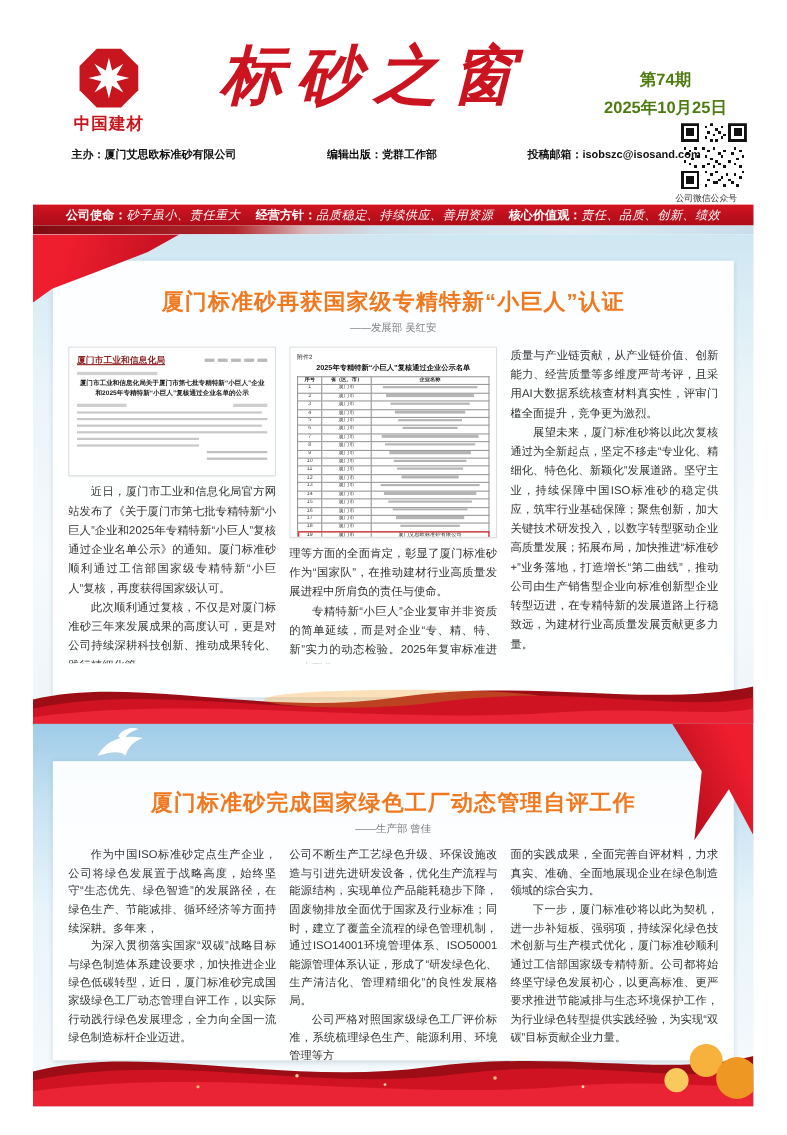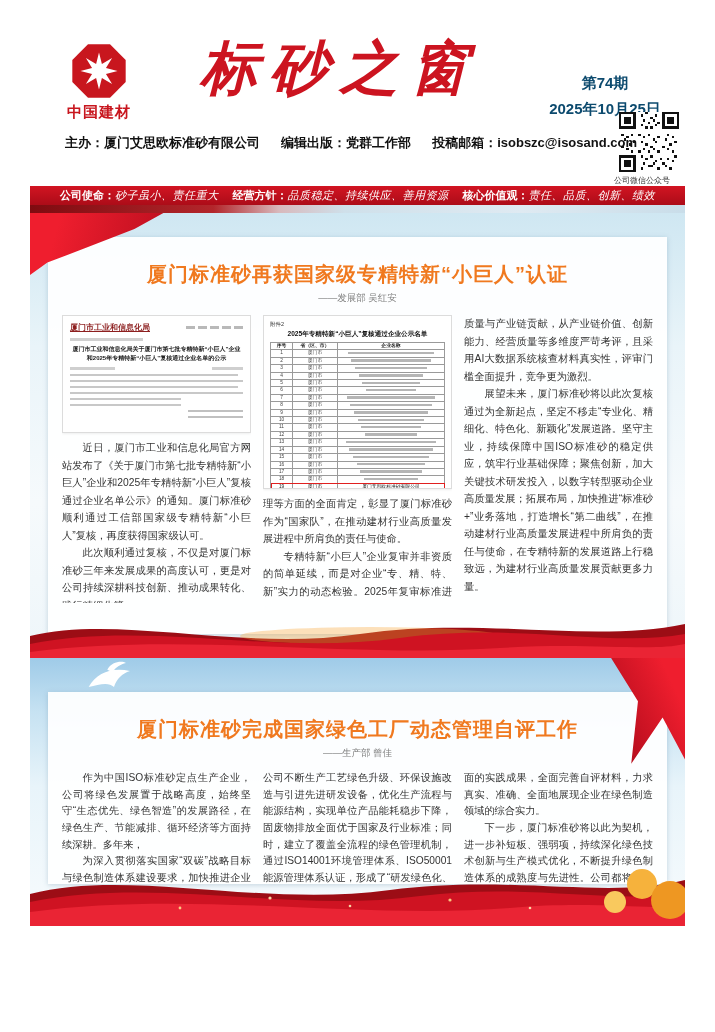"第74期" .issue { color: #0c4a6e -> #4d7c0f; top: 42px -> 32px }
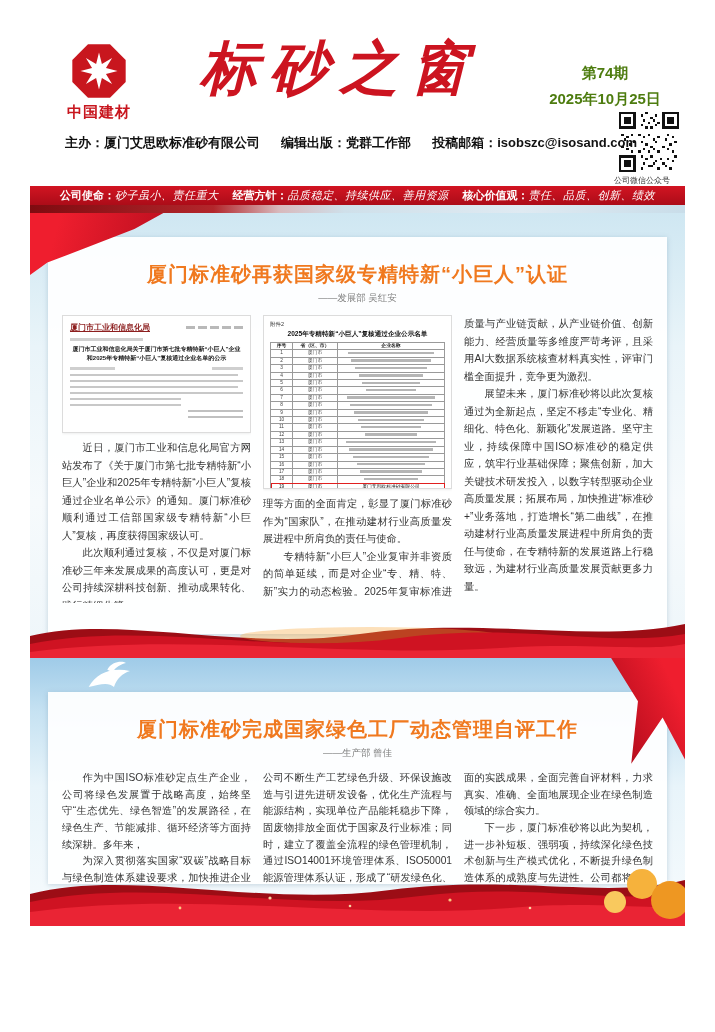"主办：厦门艾思欧标准砂有限公司" .info-row { font-size: 13px -> 10px }
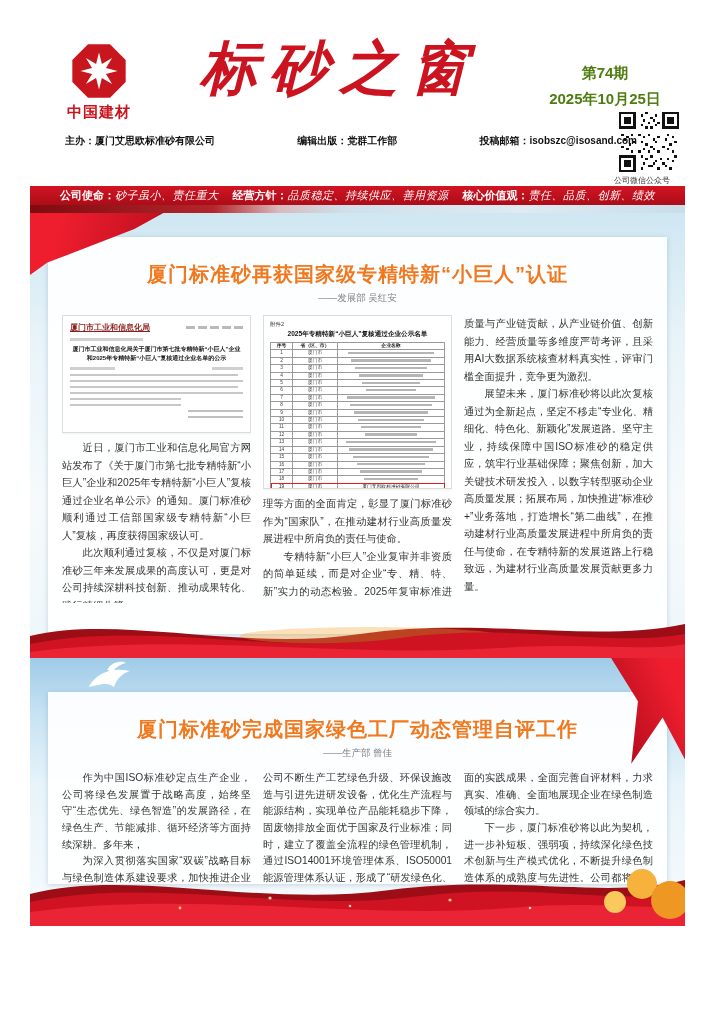"展望未来，厦门标准砂将以此次复核通过为全新起点，坚定不移走“专业化、精细化、特色" p.indent { text: 在推动建材行业高质量发展进程中所肩负的责任与使命 -> 推动公司由生产销售型企业向标准创新型企业转型迈进 }
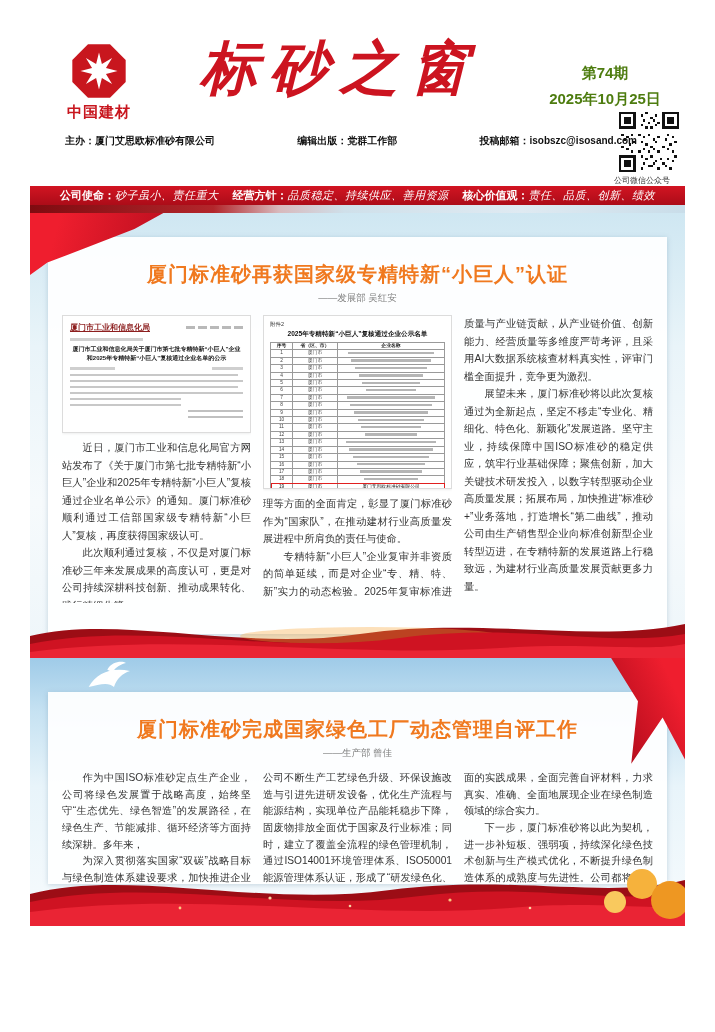"厦门标准砂完成国家绿色工厂动态管理自评工作" .card2 { height: 268px -> 348px }
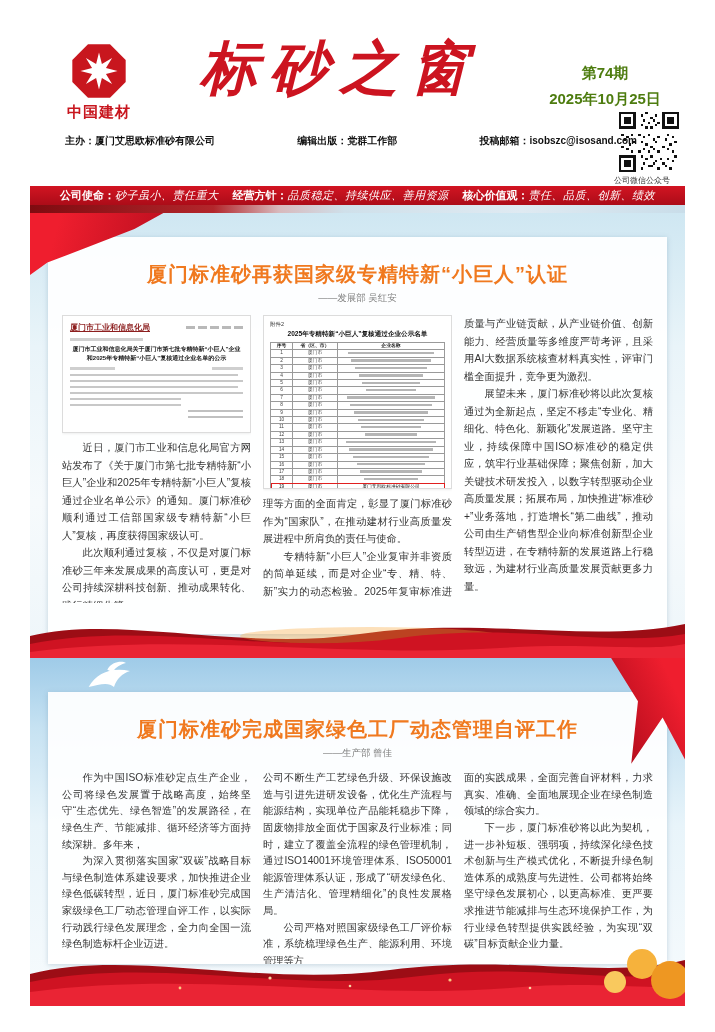"下一步，厦门标准砂将以此为契机，进一步补短板、强弱项，持续深化绿色技术创新与生产" p.indent { text: 不断提升绿色制造体系的成熟度与先进性 -> 厦门标准砂顺利通过工信部国家级专精特新 }
